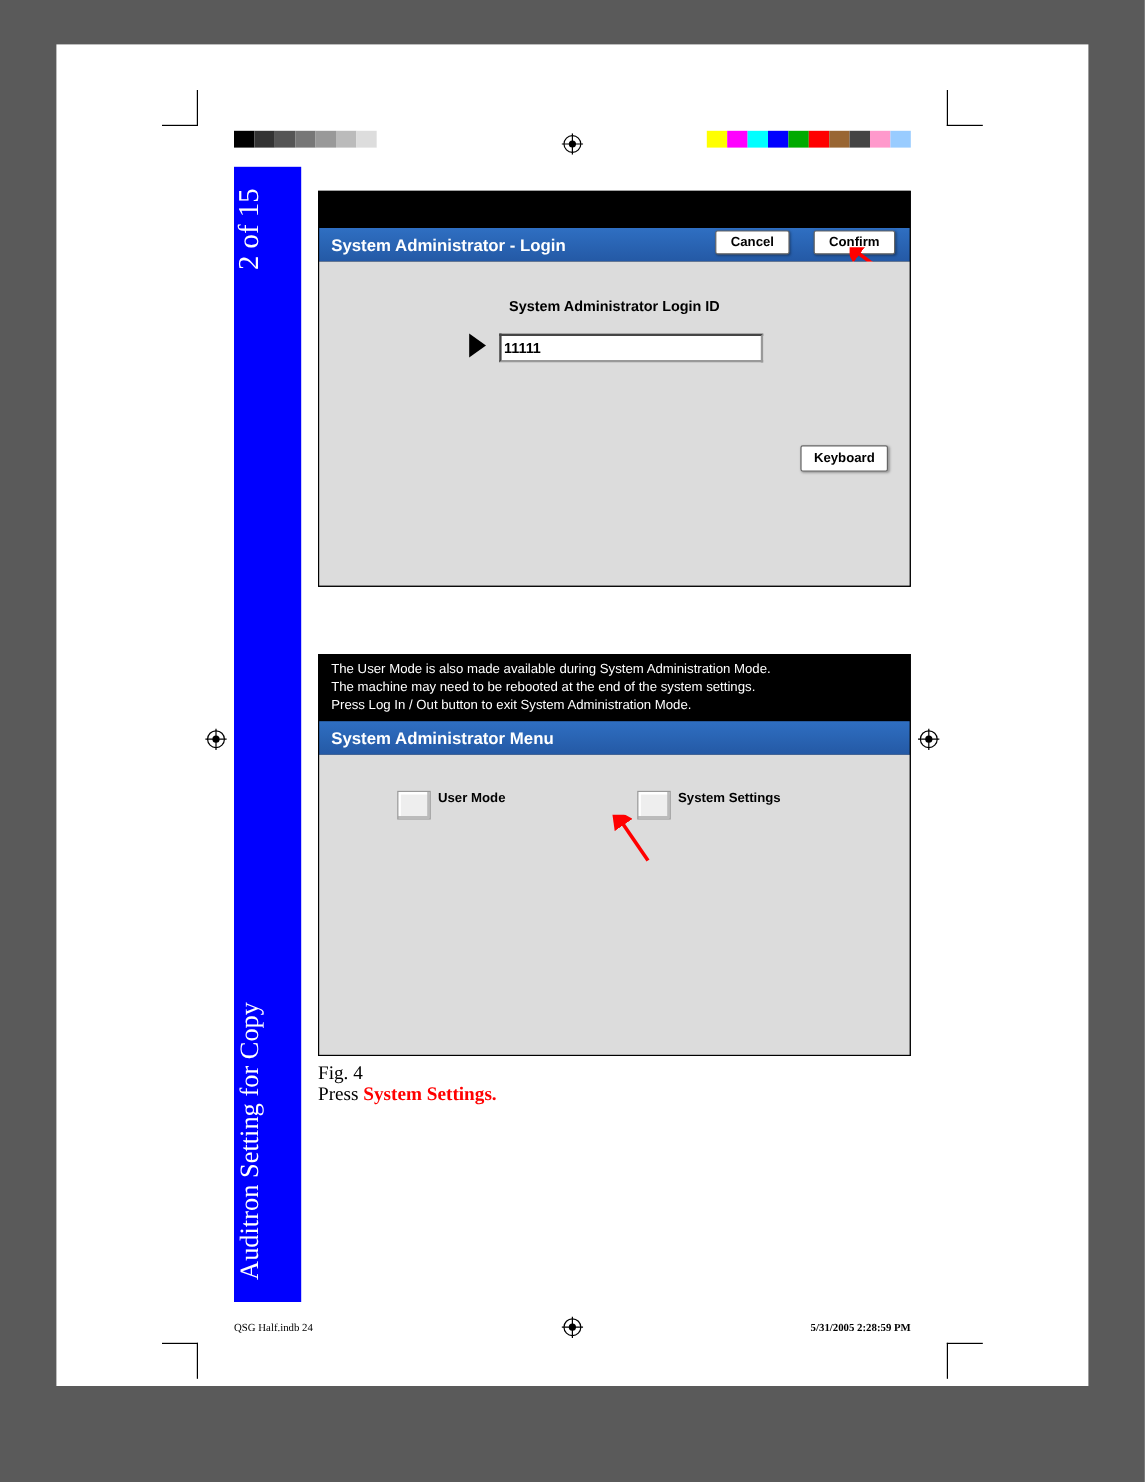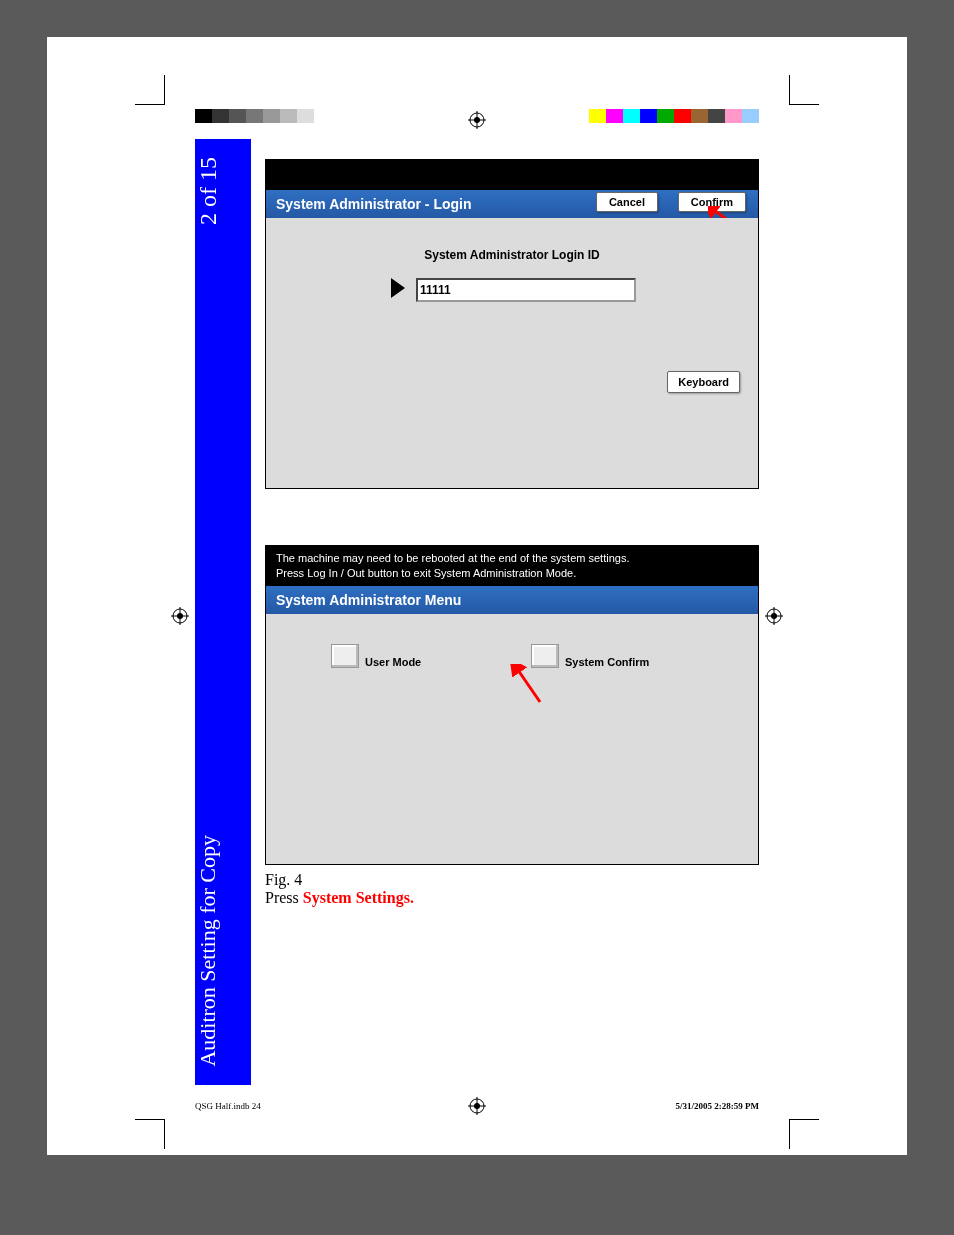"The User Mode is also" div { html: none -> <div>The User Mode is also made available during System Administration Mode.</div> }
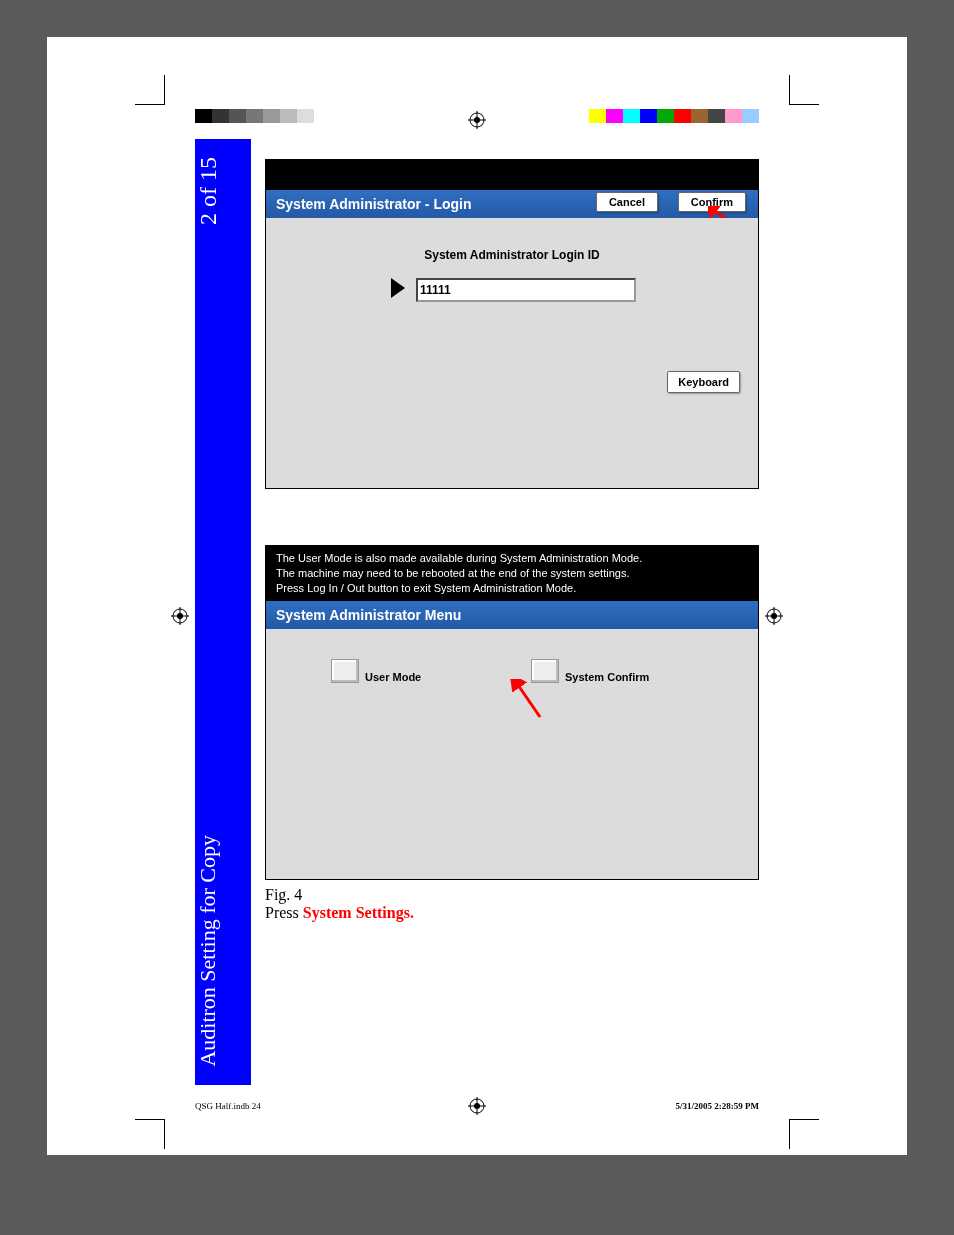"User Mode" .mode-group { align-items: flex-end -> flex-start }
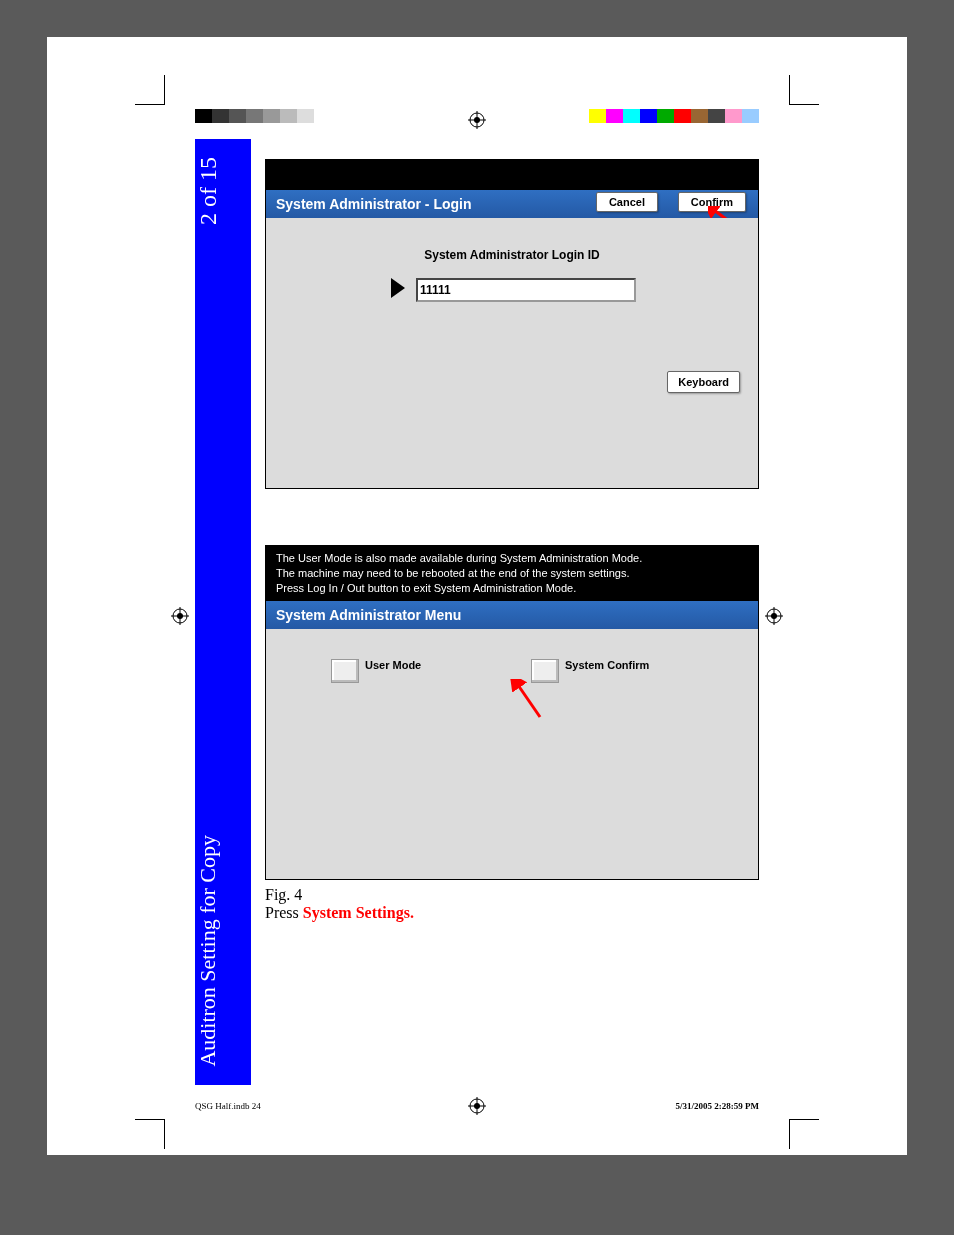"System Confirm" span.mode-label { text: Confirm -> Settings }
